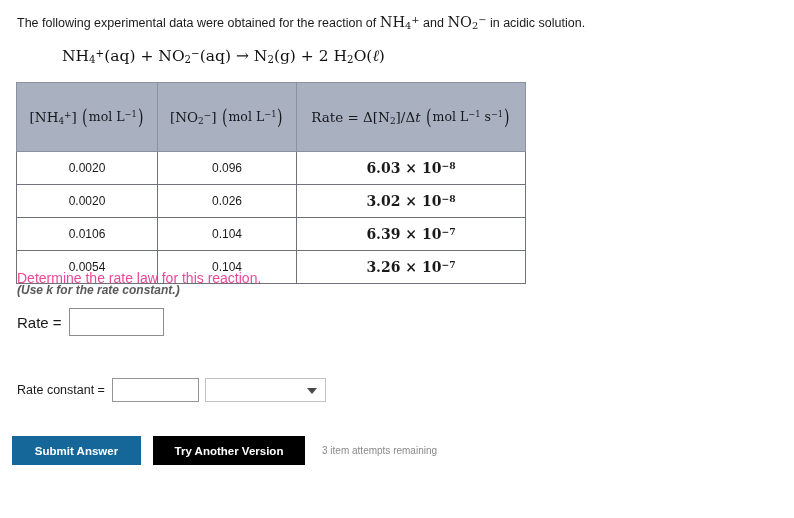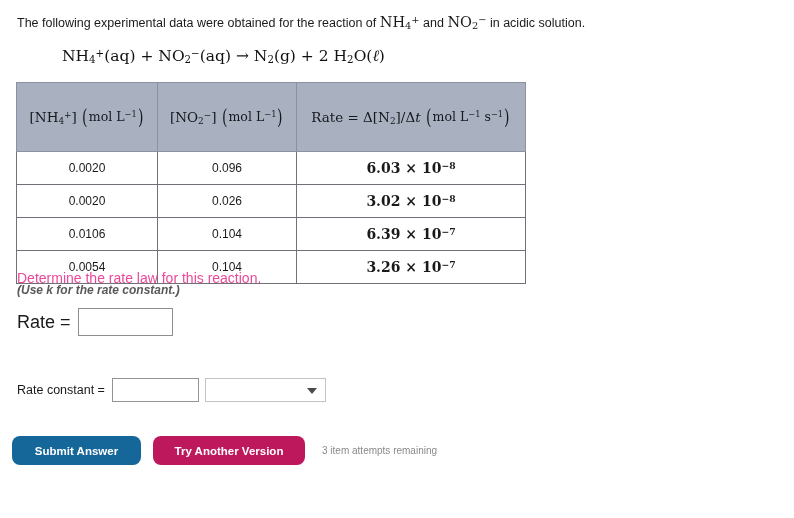"Rate =" .rate-row .lbl { font-size: 18px -> 15px }
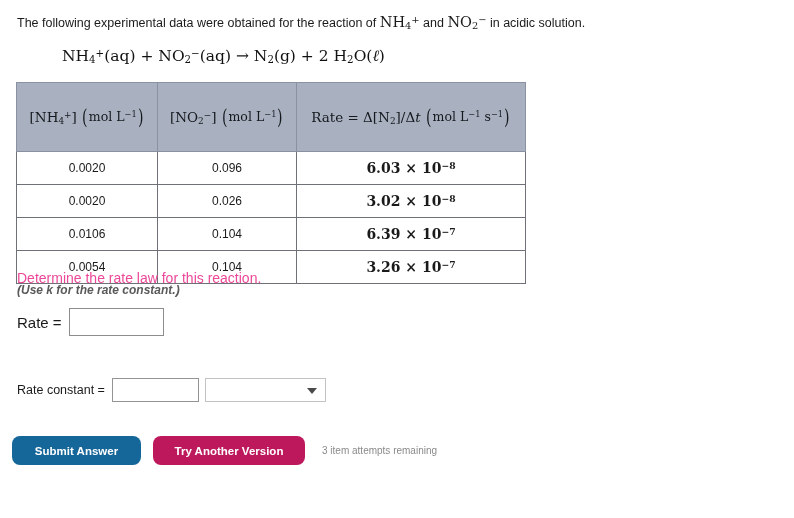"Submit Answer" .btn { border-radius: 8px -> 0 }
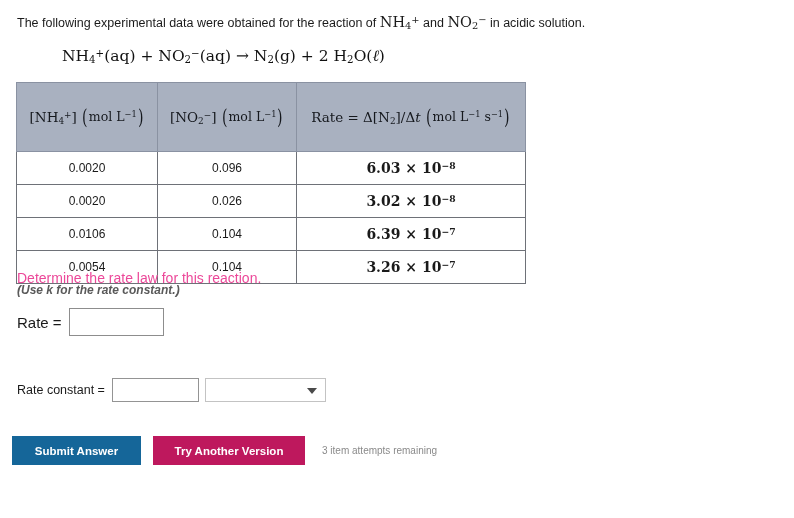"Try Another Version" .btn-another { background: #be185d -> #000000 }
